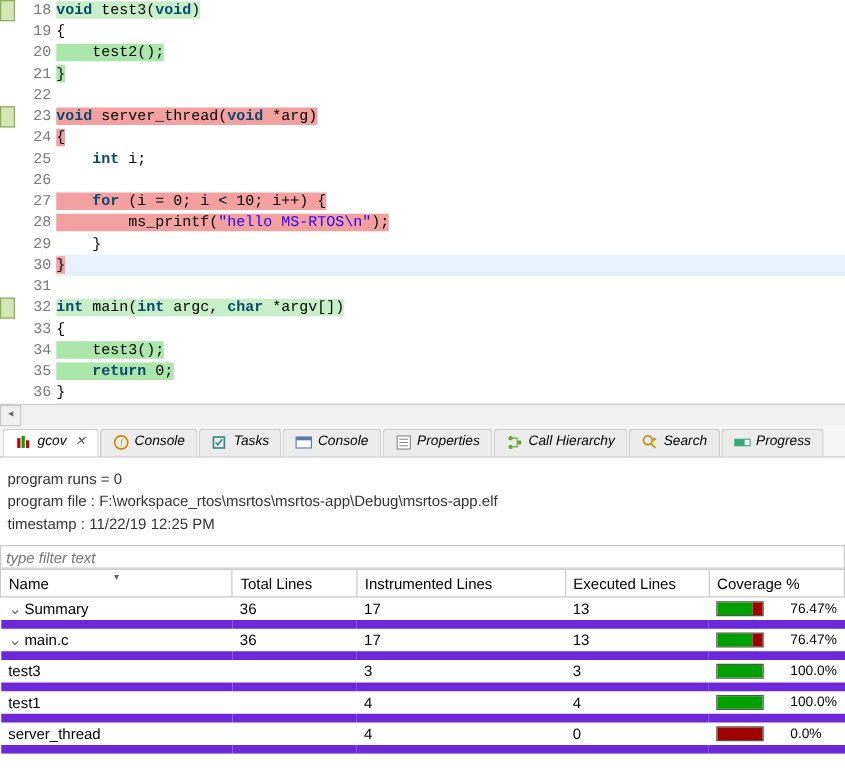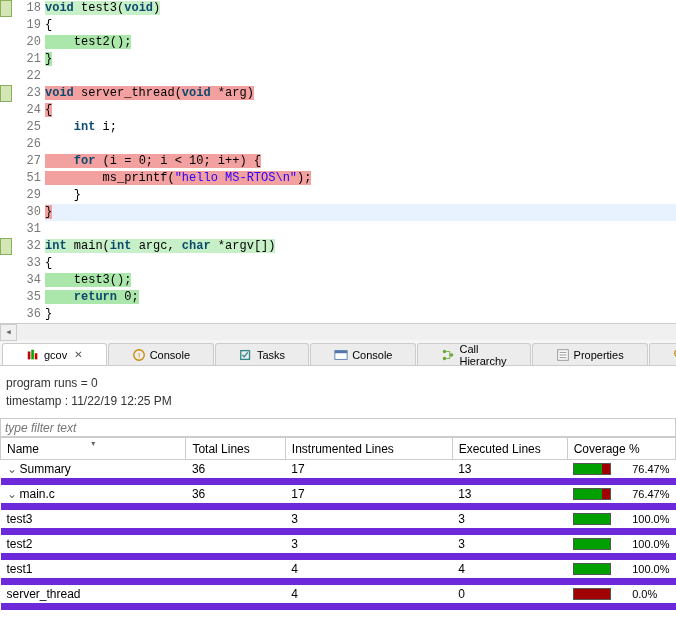"51" div { text: 51 -> 28 }
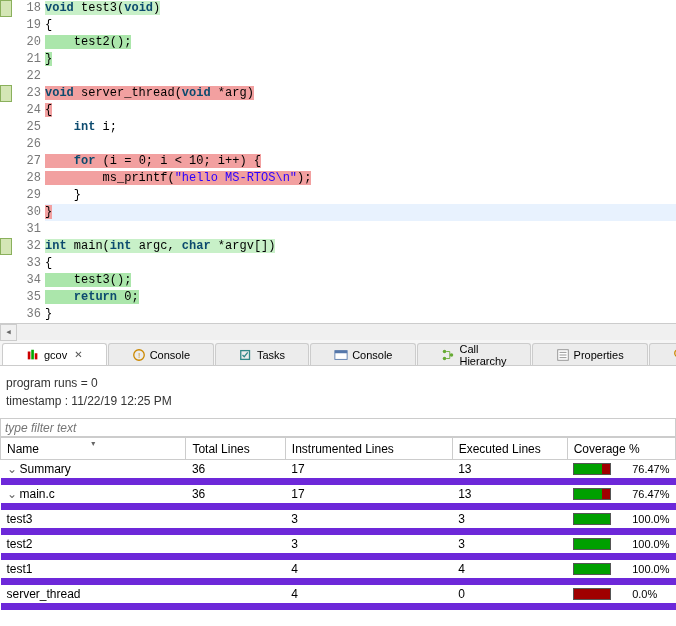"gcov" .tab { align-items: center -> flex-start; font-style: none -> italic; padding: 3px 23px -> 3px 9px }
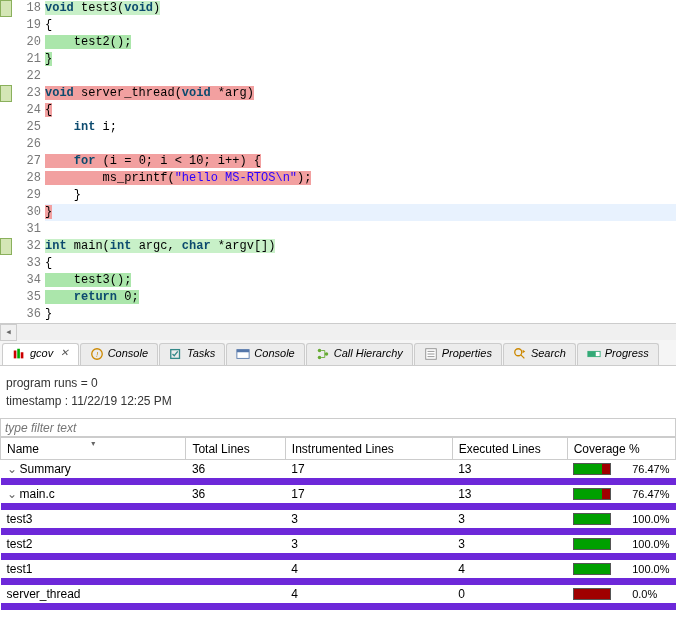"Call Hierarchy" div.tab { order: before "Properties" -> after "Properties" }
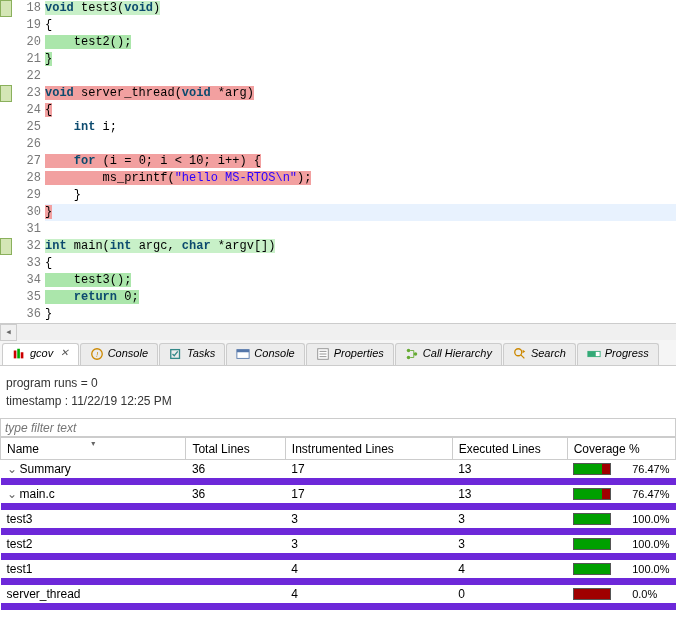"program file :" div { html: none -> <div>program file : F:\workspace_rtos\msrtos\msrtos-app\Debug\msrtos-app.elf</div> }
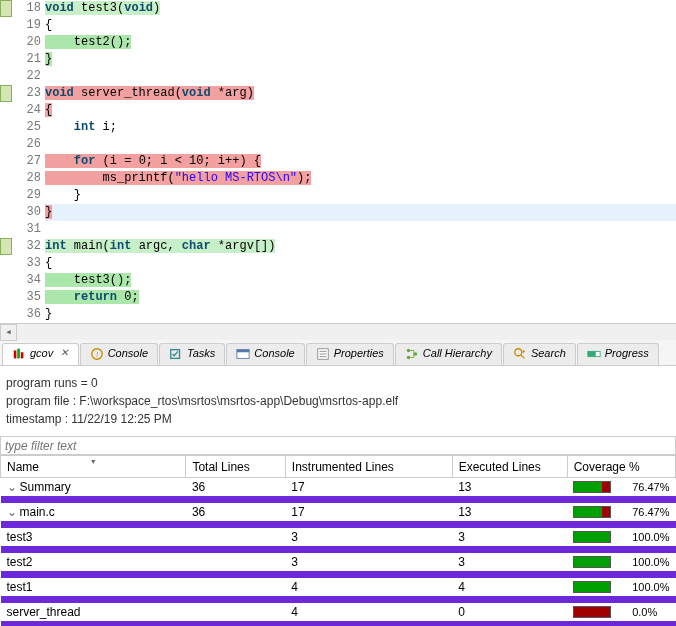"test2" tr { html: <tr> <td><span>test2</span></td> <td></td> <td>3</td> <td>3</td> <td> <div> <div> <div></div> <div></div> </div> <span>100.0%</span> </div> </td> </tr> -> none }
